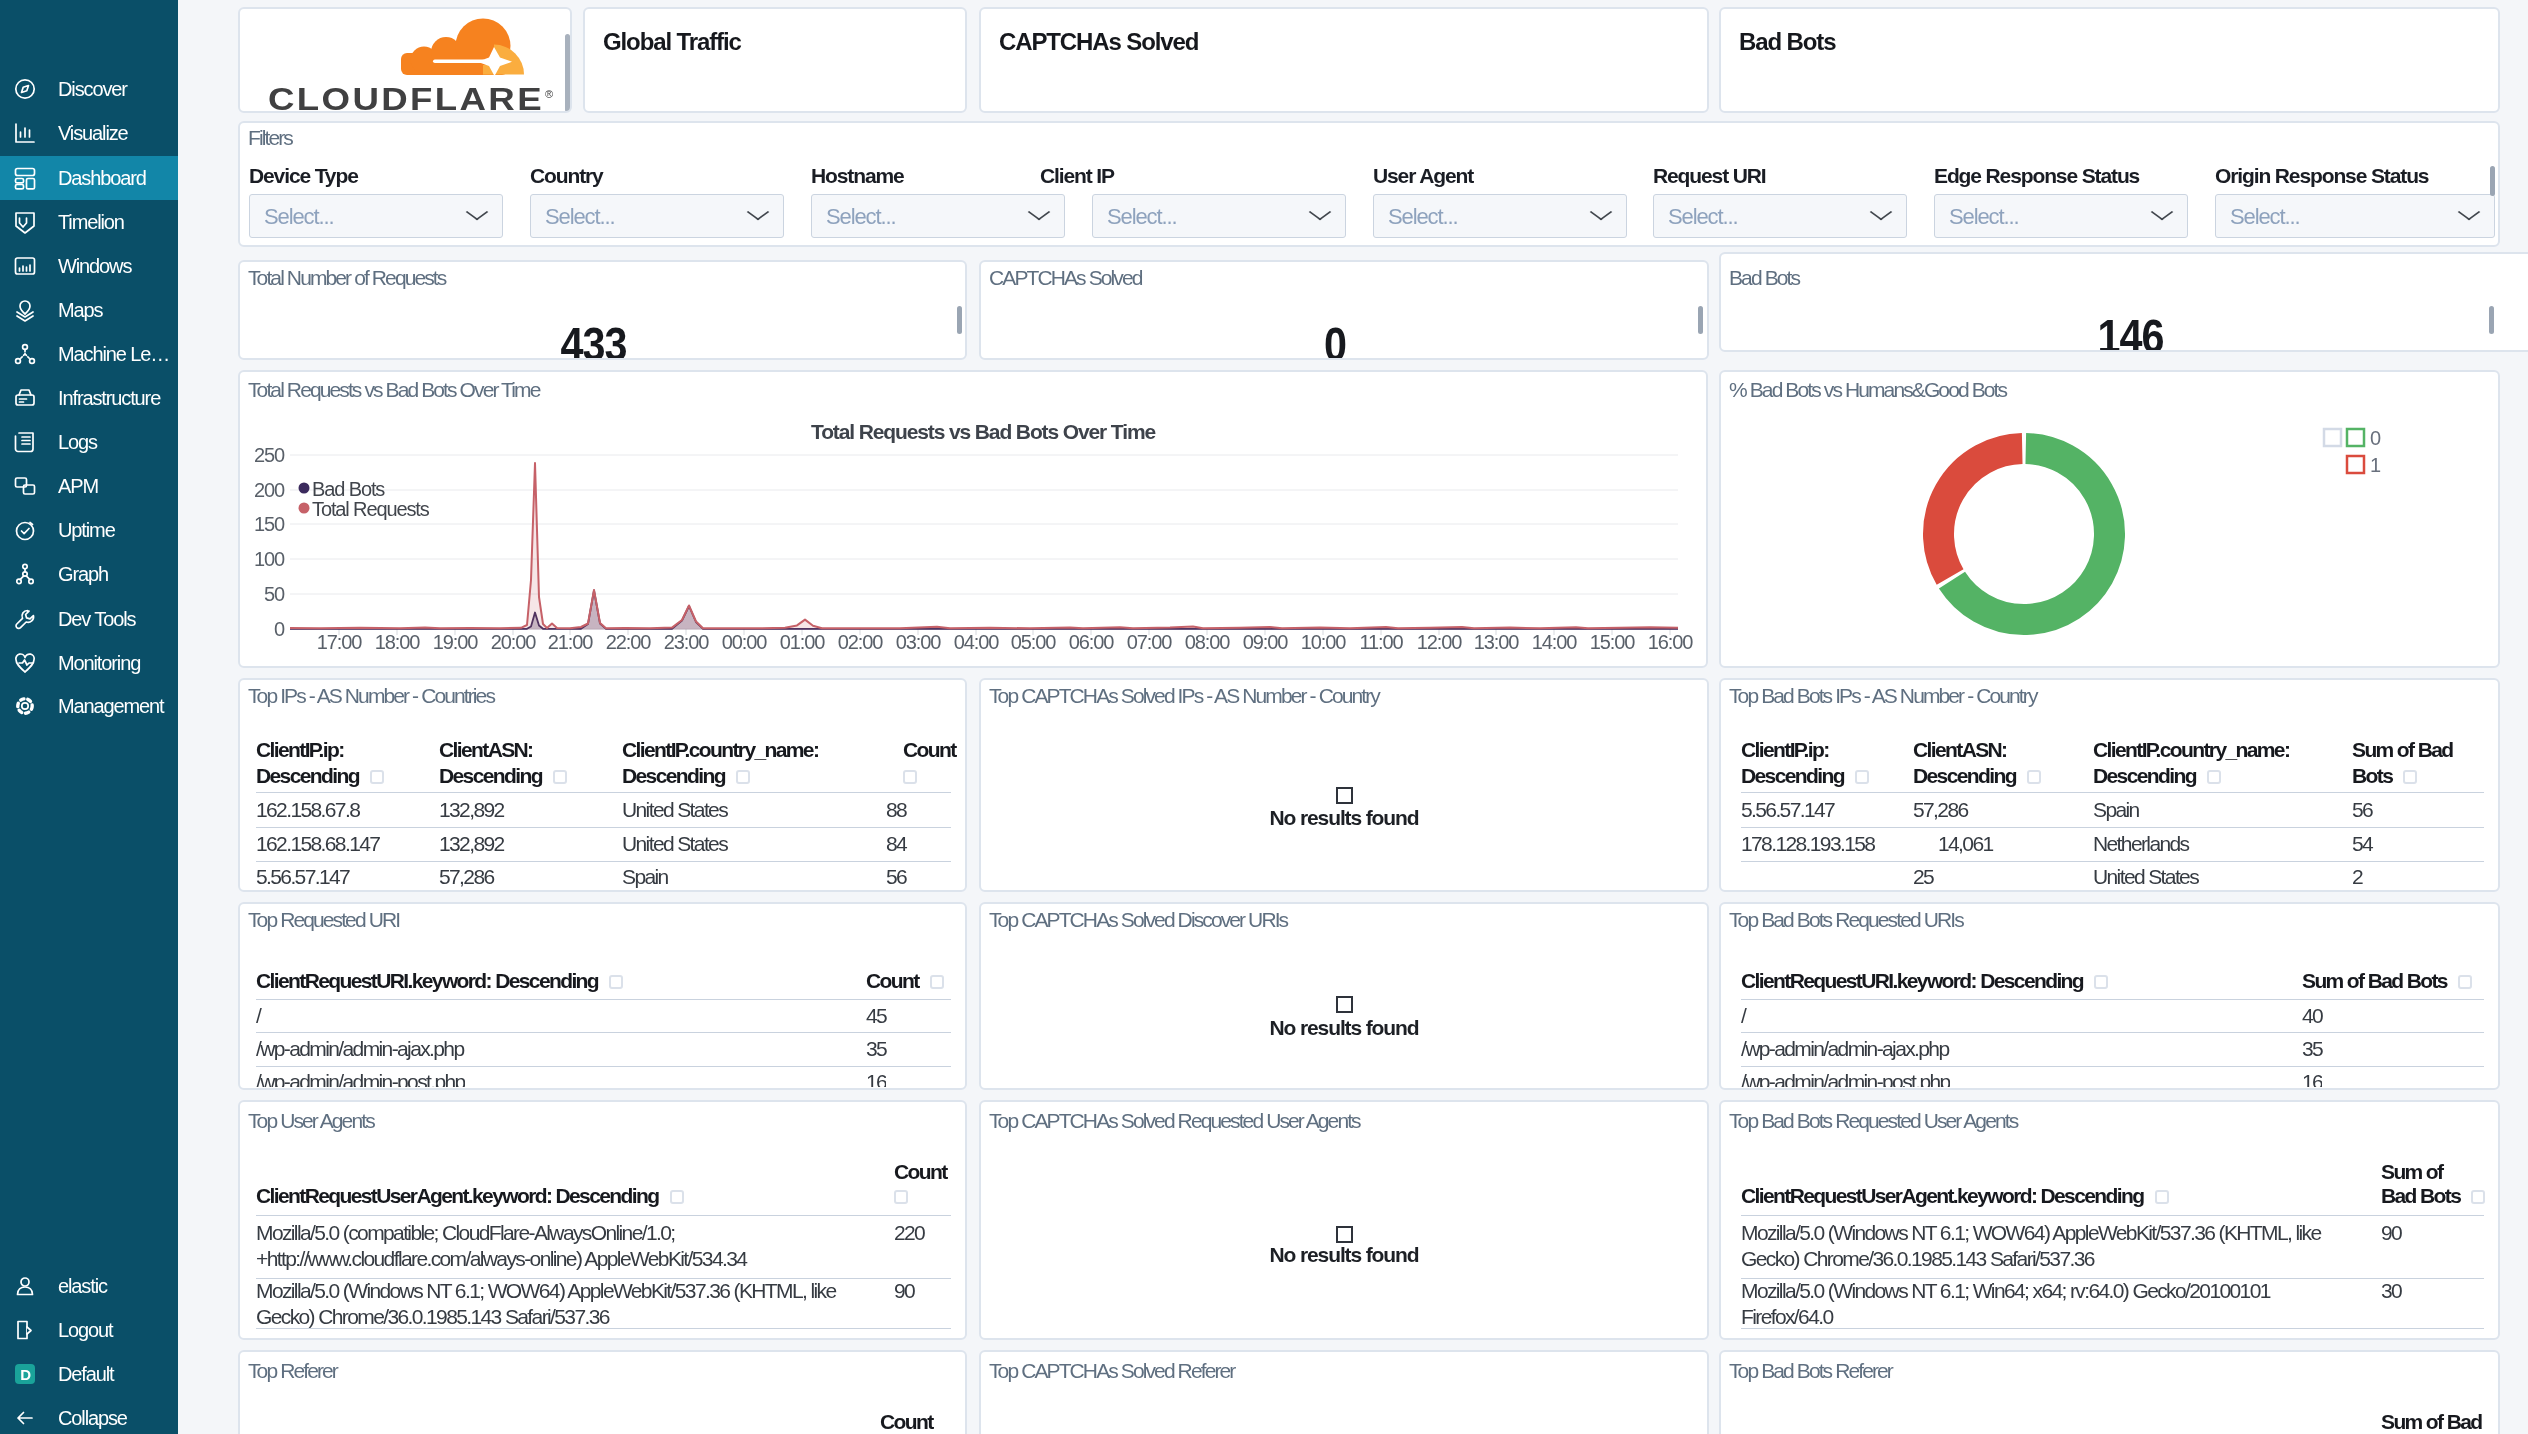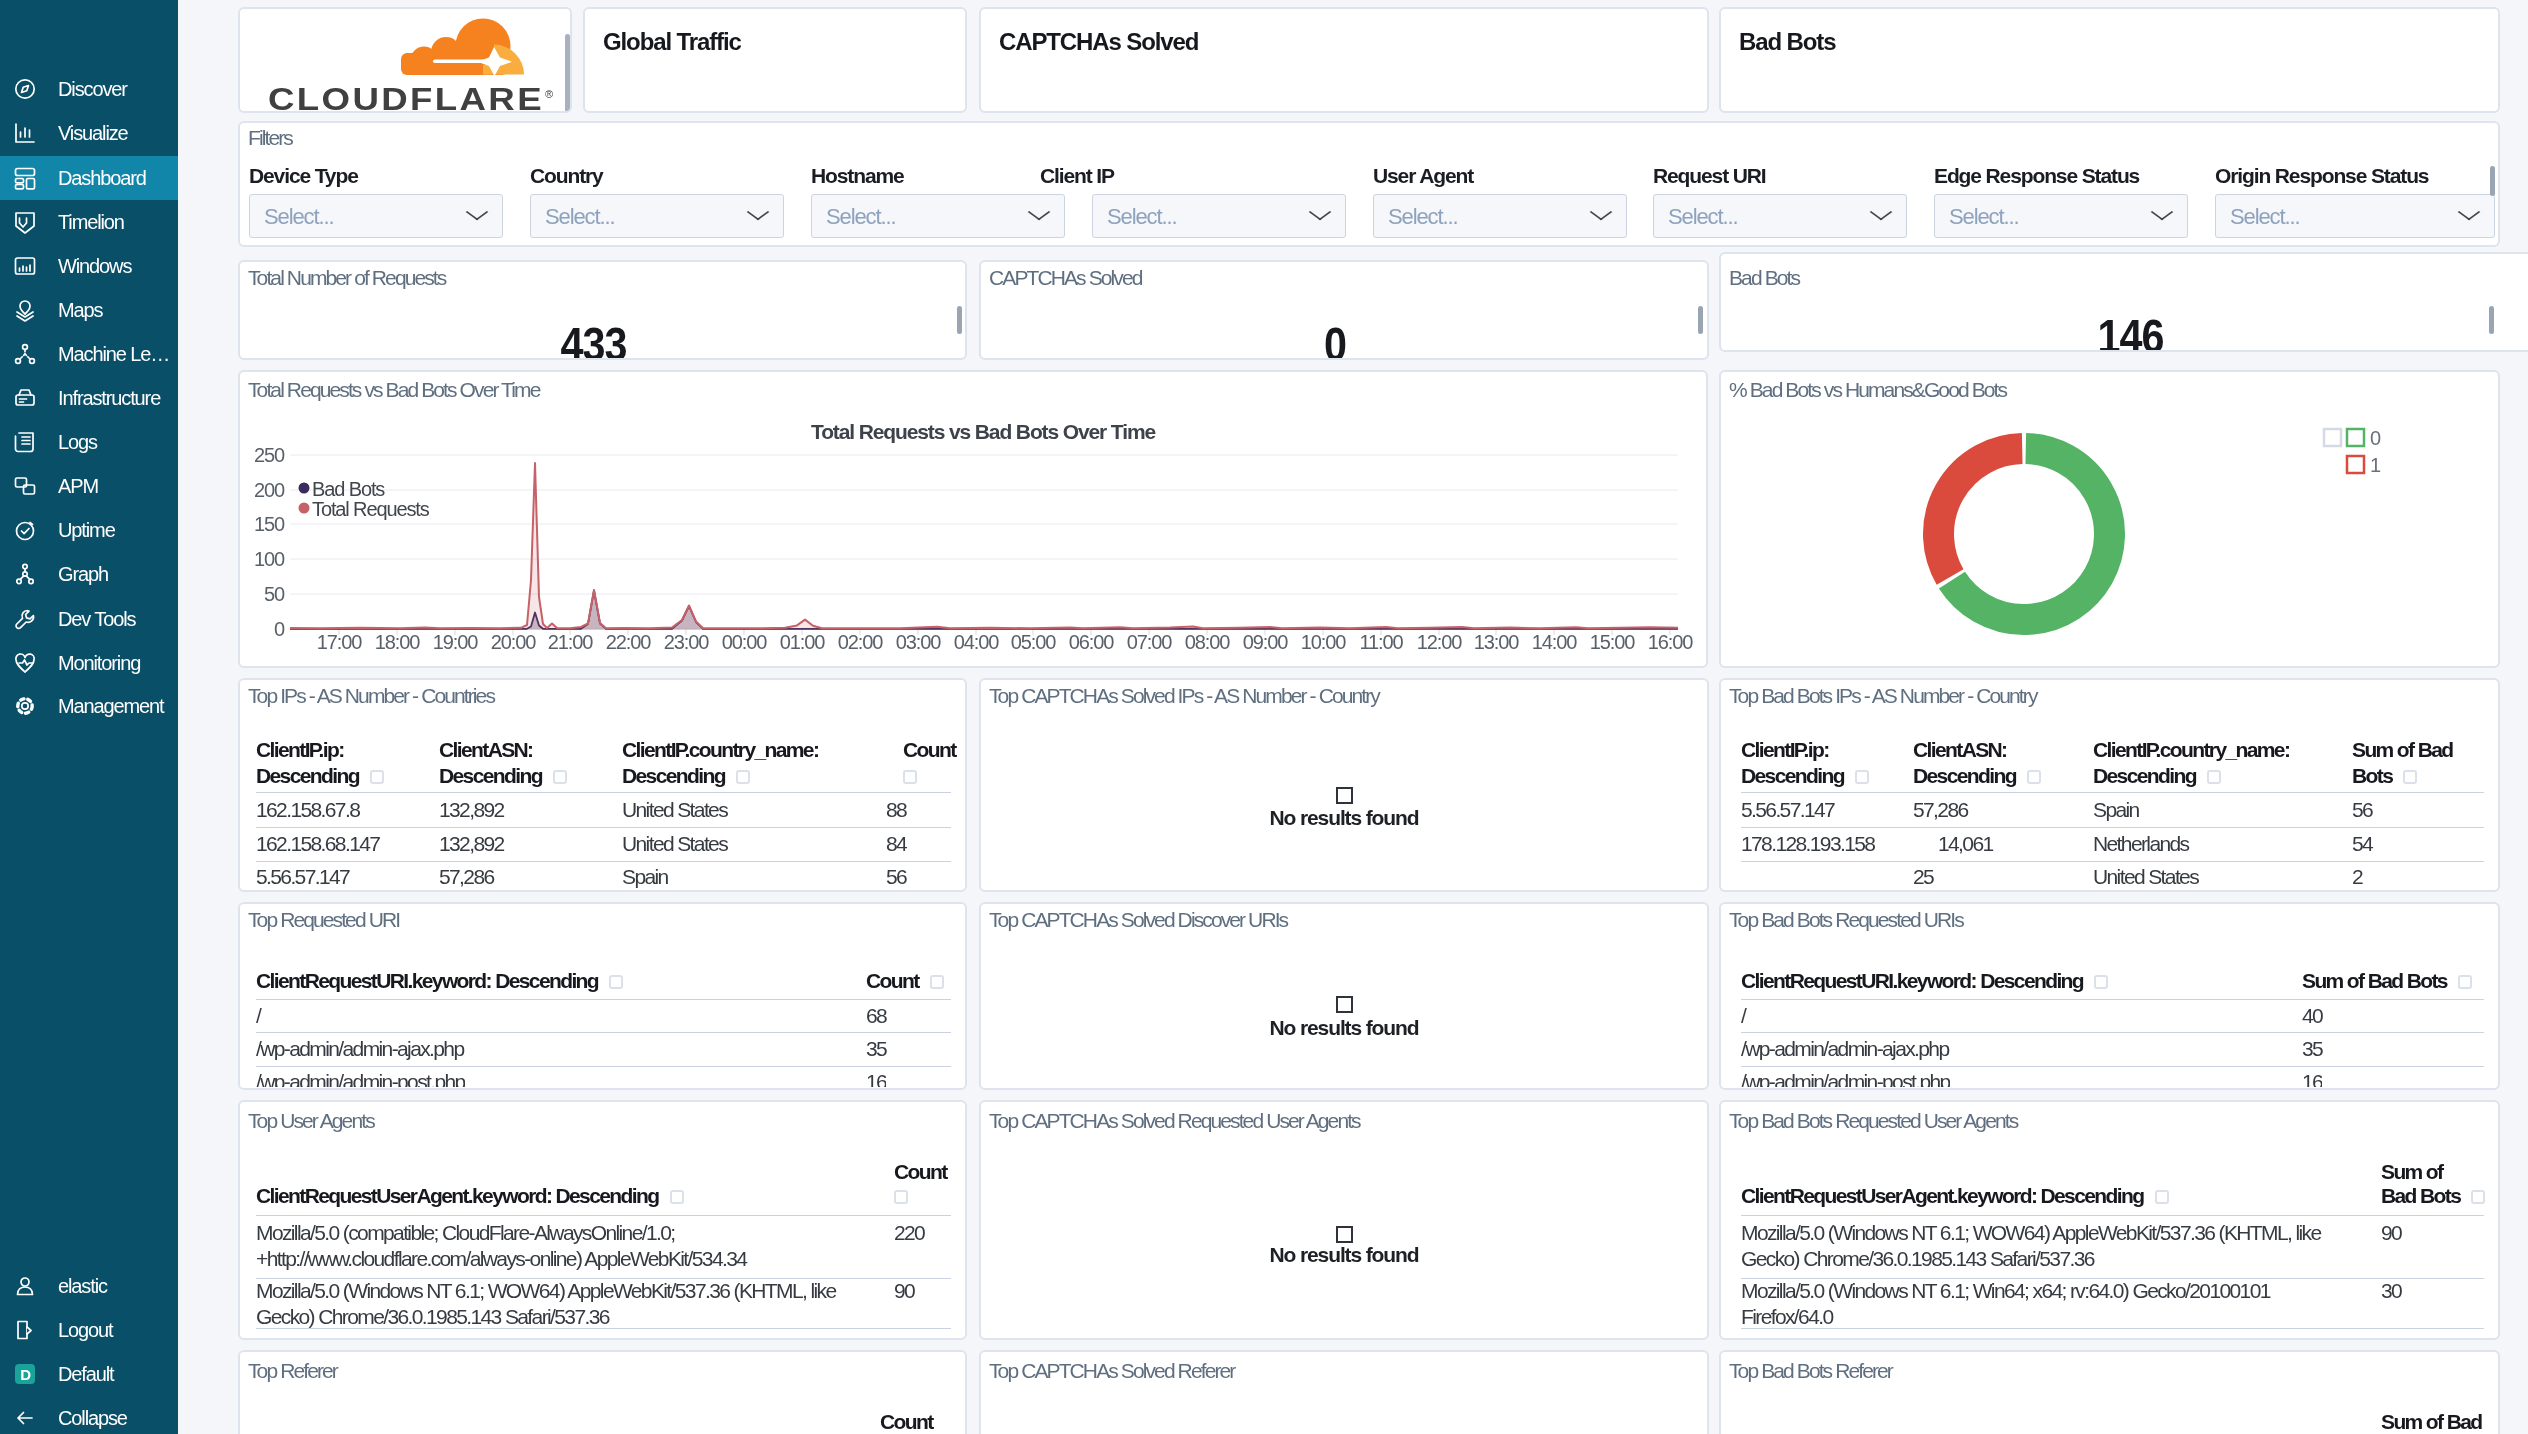"68" div.cell { text: 68 -> 45 }
